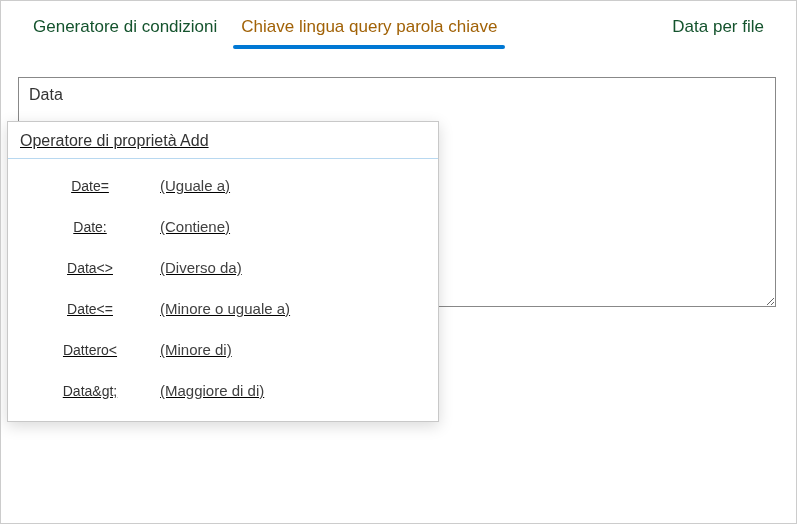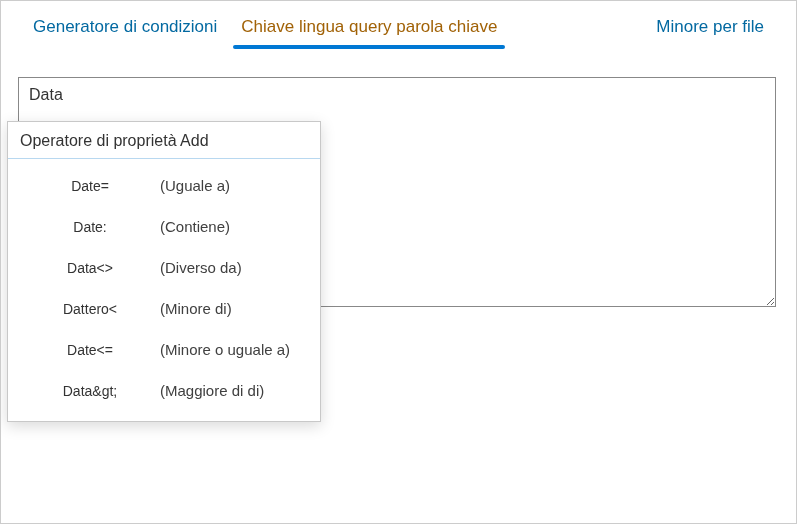"Generatore di condizioni" .tab { color: #0369a1 -> #14532d }
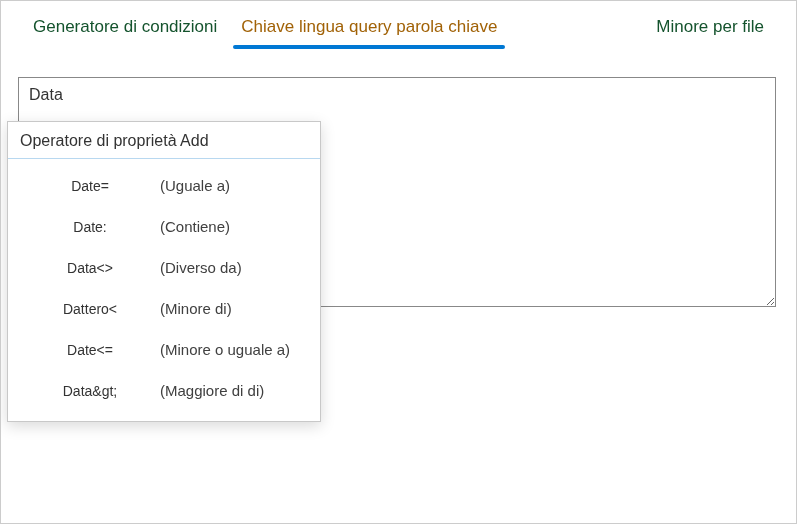"Minore per file" div.tab { text: Minore -> Data }
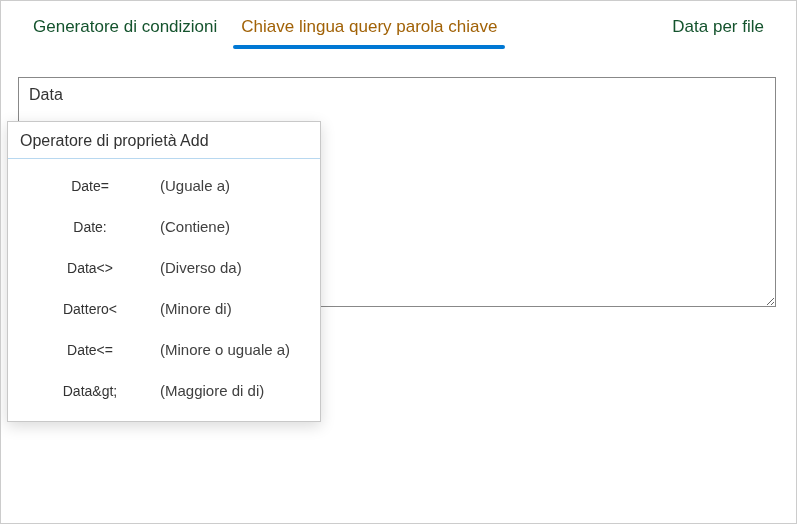"Operatore di proprietà Add" .dropdown { text-decoration: none -> underline; width: 314px -> 432px }
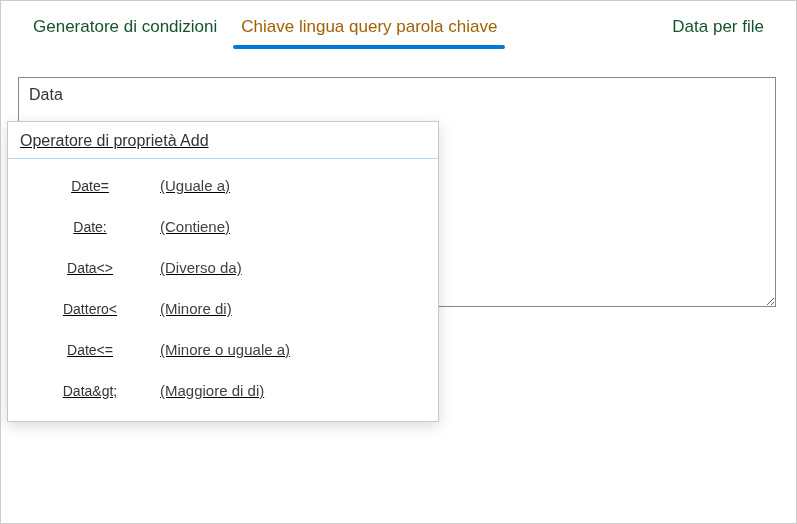"Dattero<" div.dropdown-item { order: before "Date<=" -> after "Date<=" }
